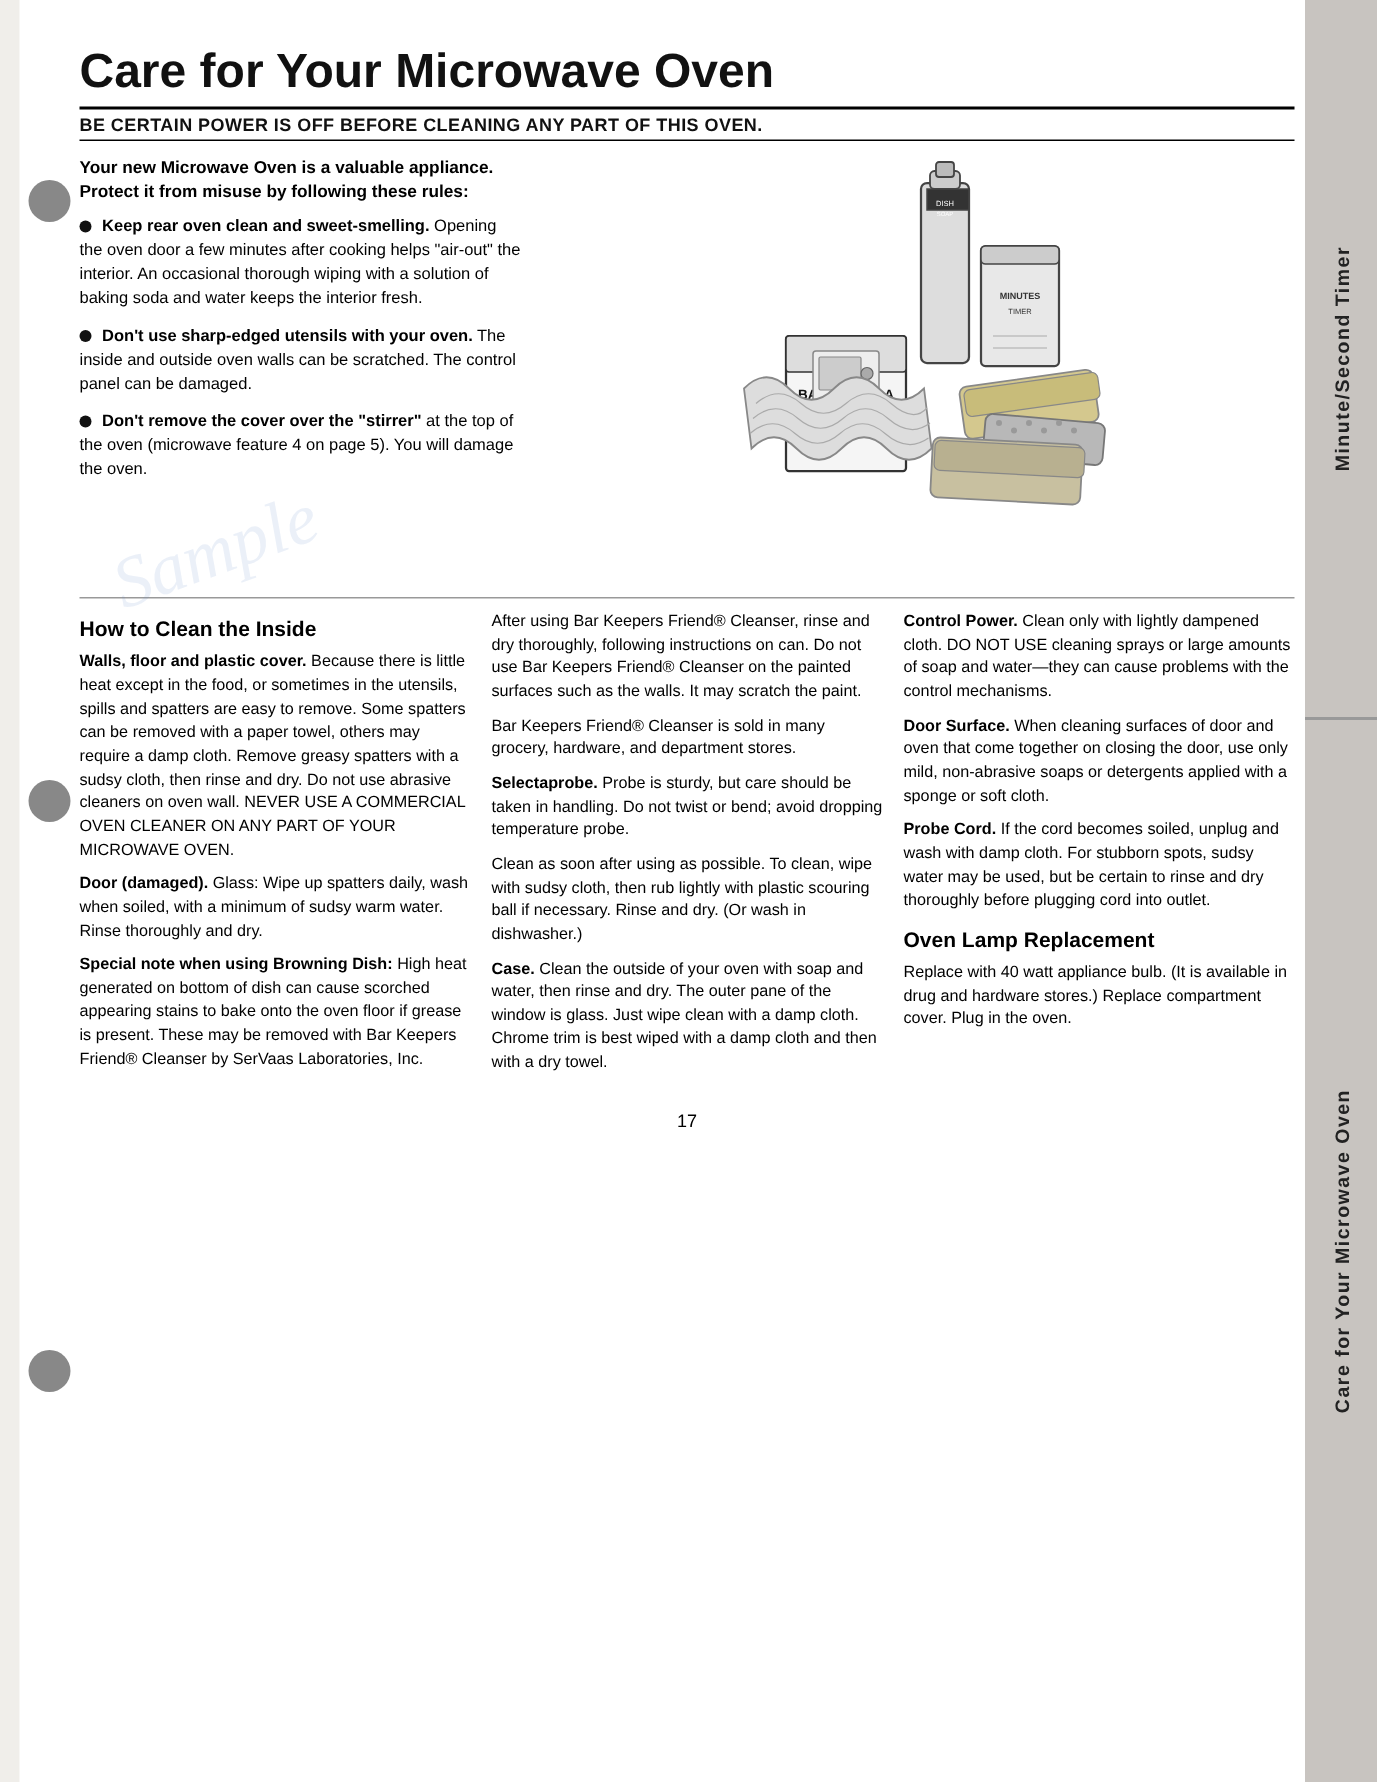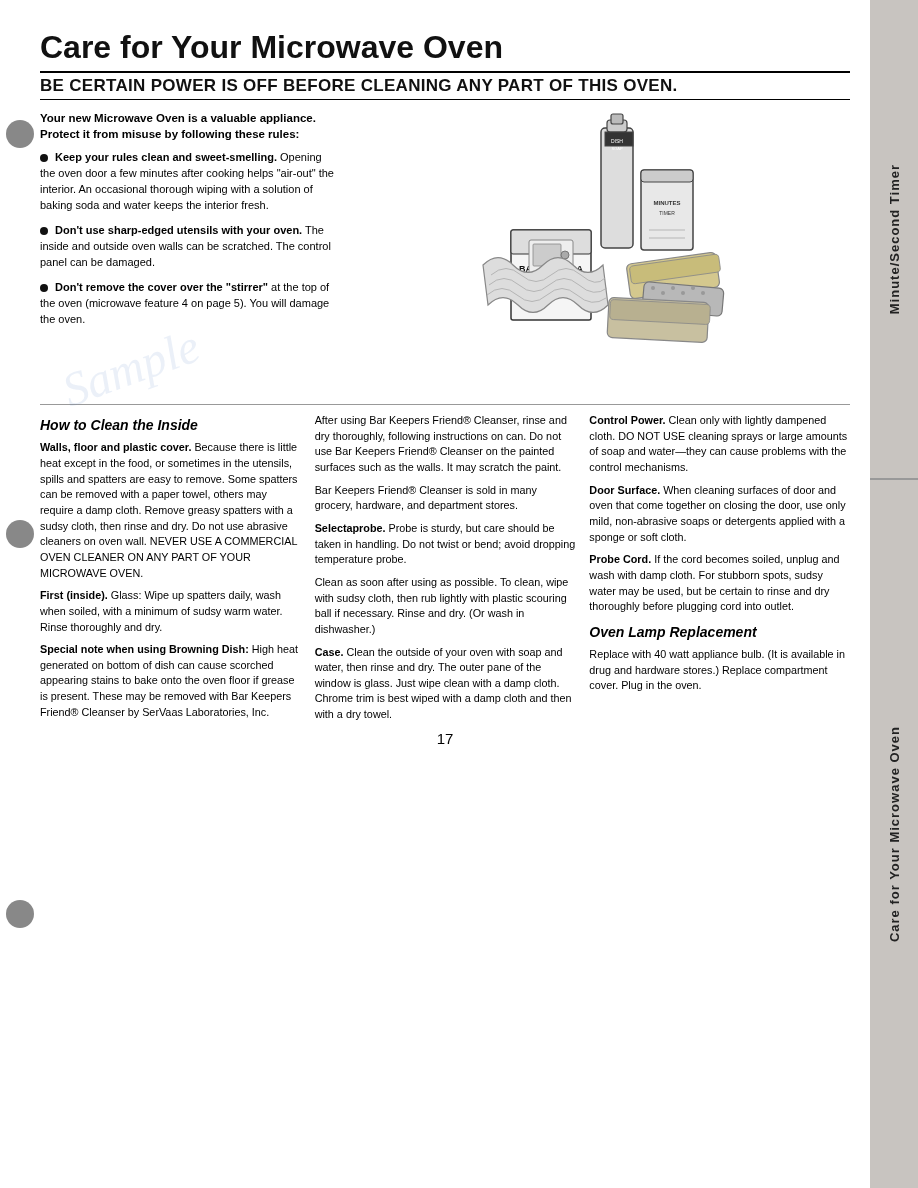"Care for Your Microwave Oven" .outer-wrapper { padding-left: none -> 13px }
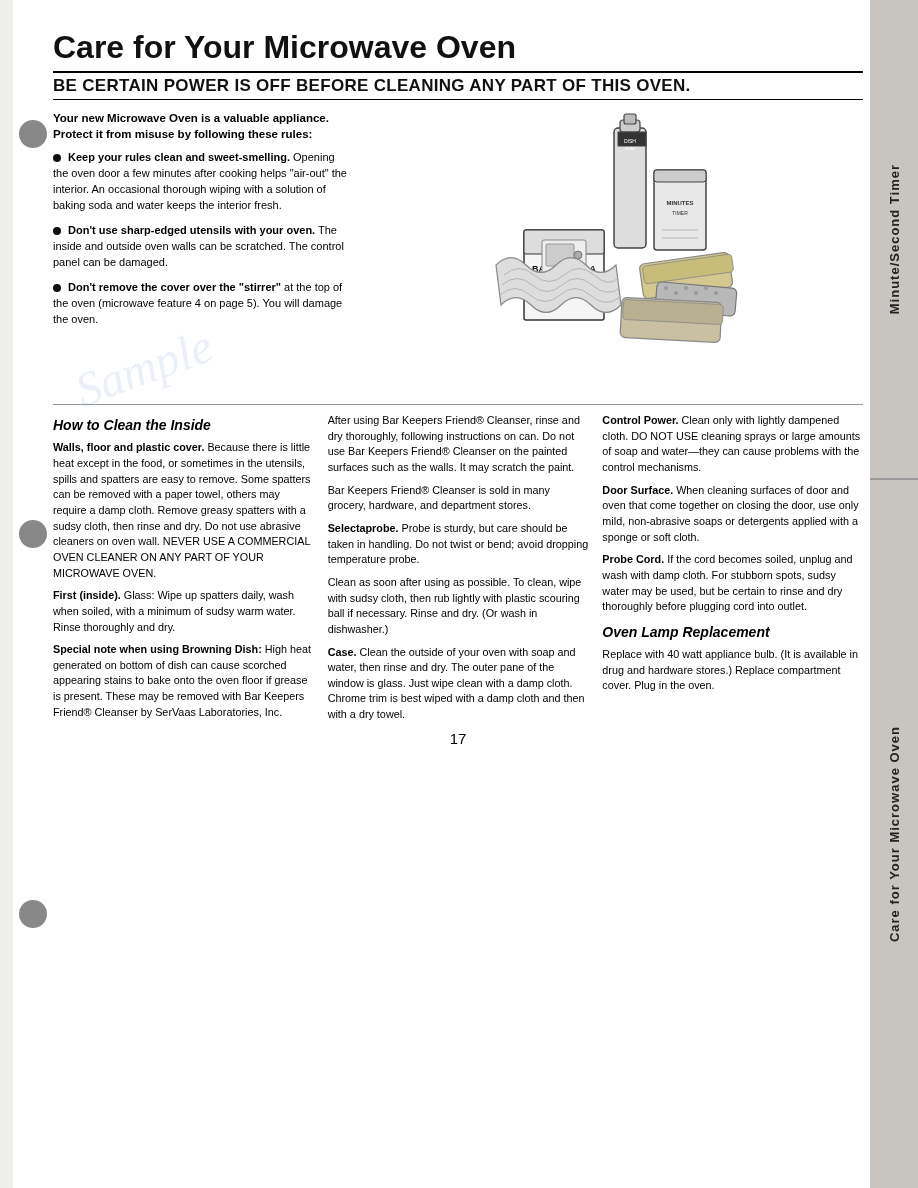"BE CERTAIN POWER IS OFF" .warning-line { font-size: 17px -> 12px }
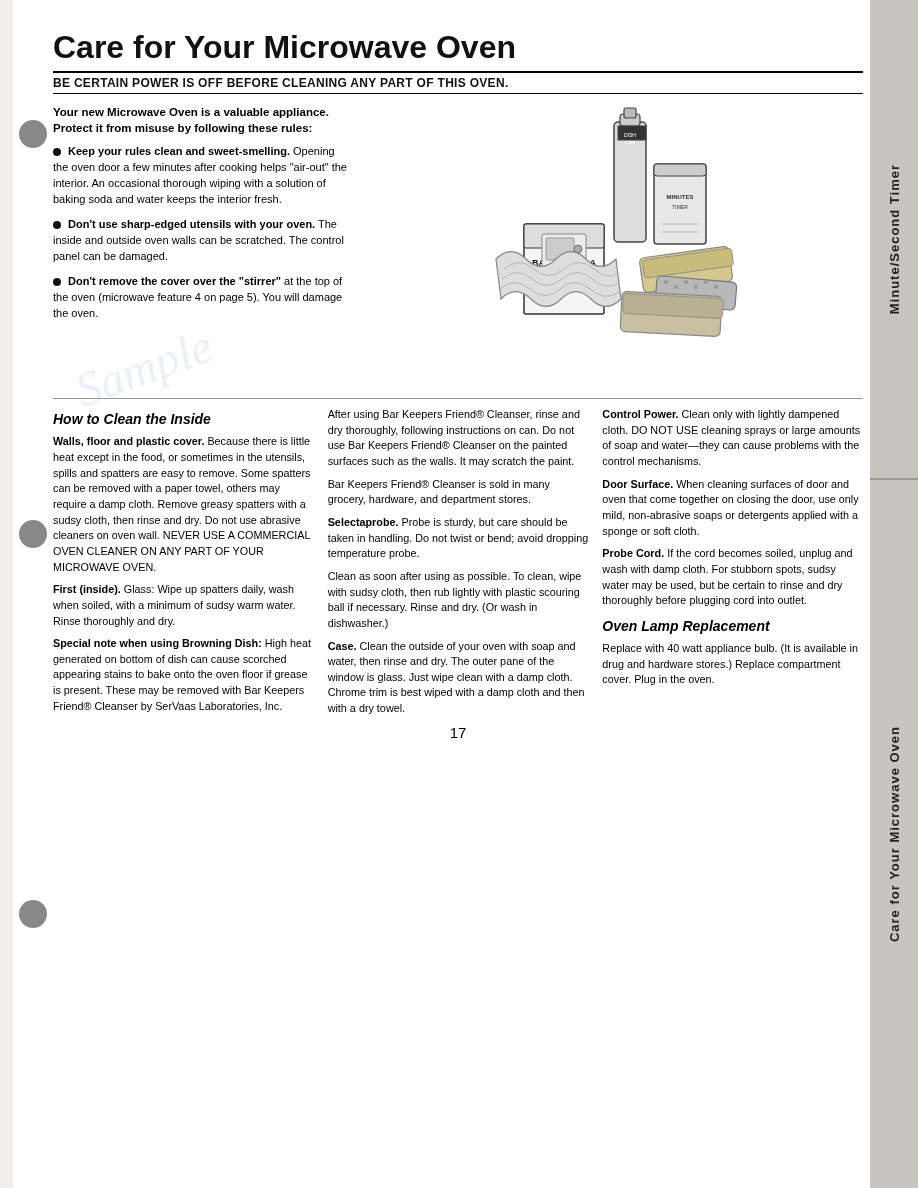"Keep your rules clean and" b { text: your rules -> rear oven }
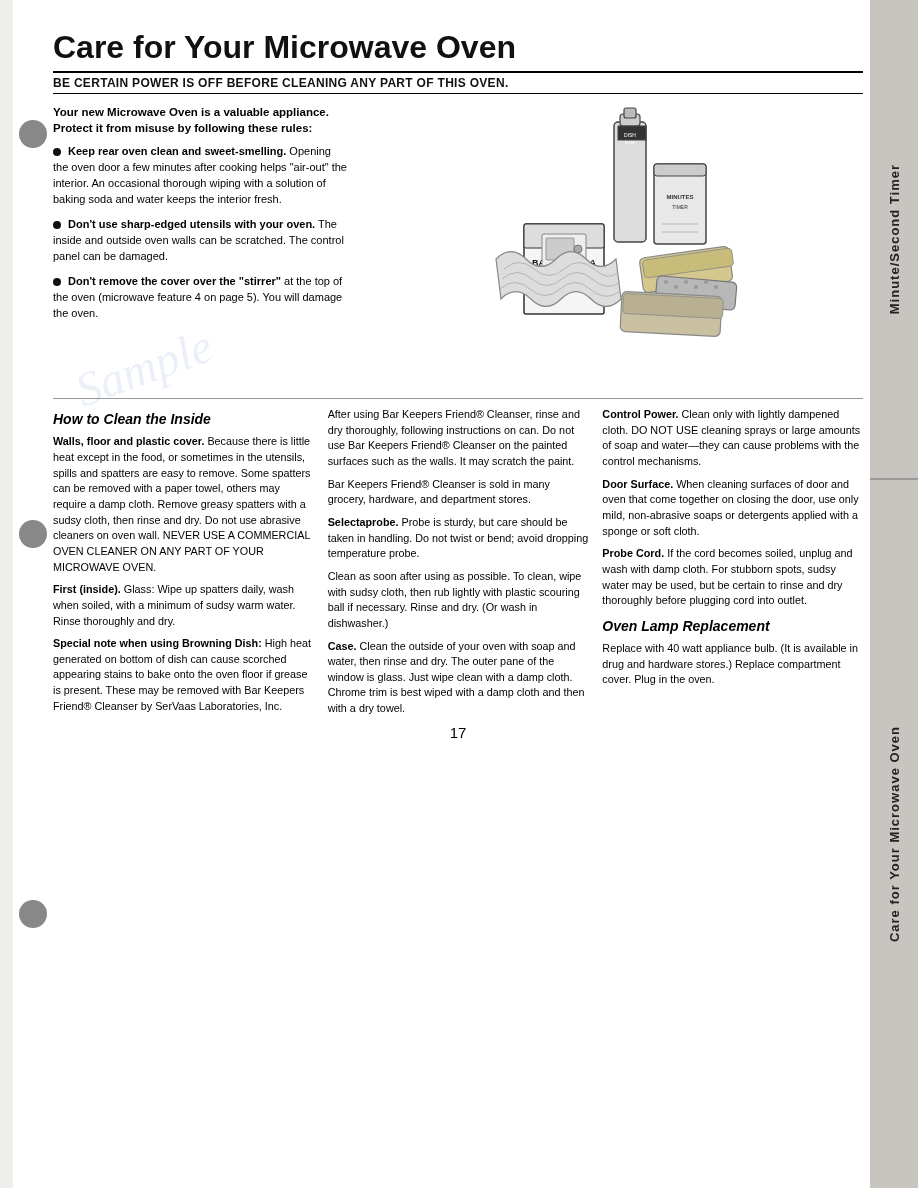"How to Clean the Inside" .section-heading { font-style: italic -> none }
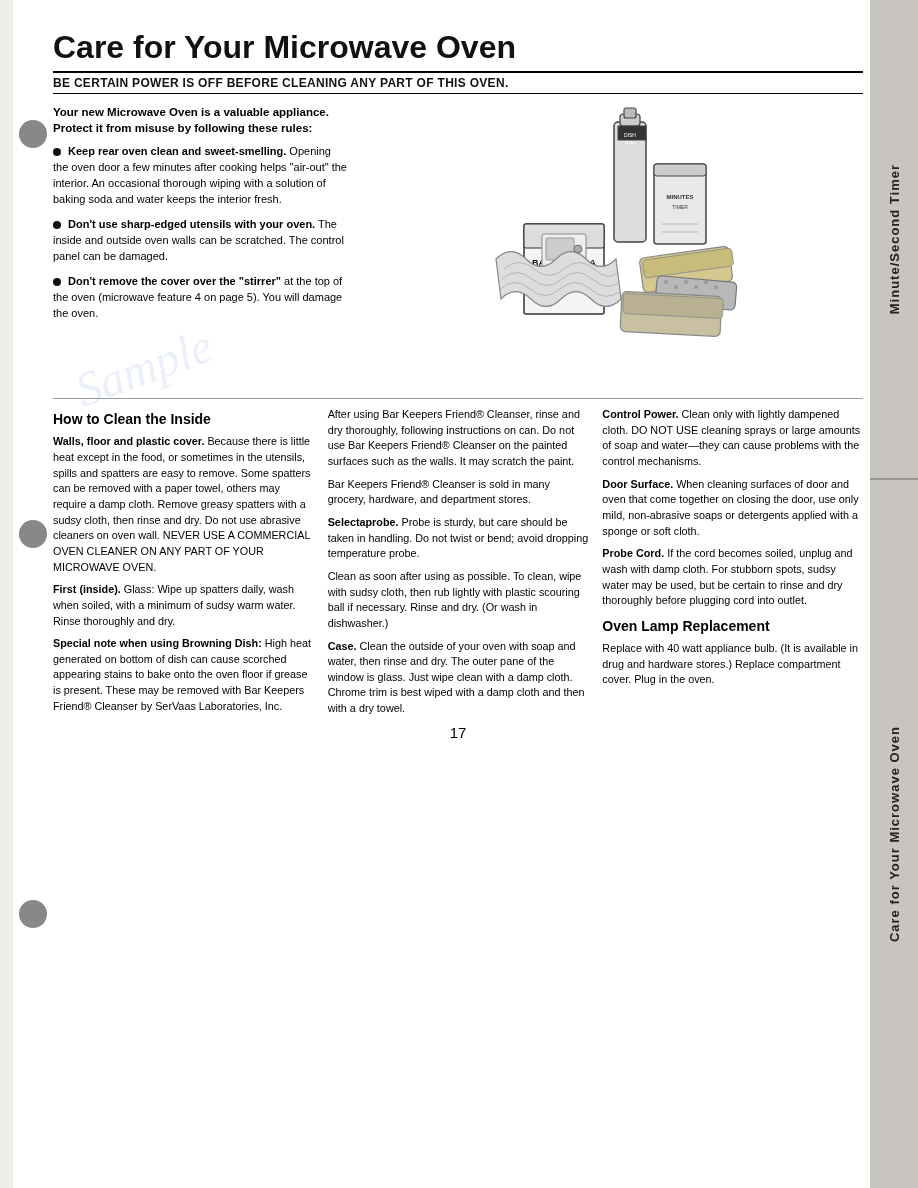"First (inside)." b { text: First (inside -> Door (damaged }
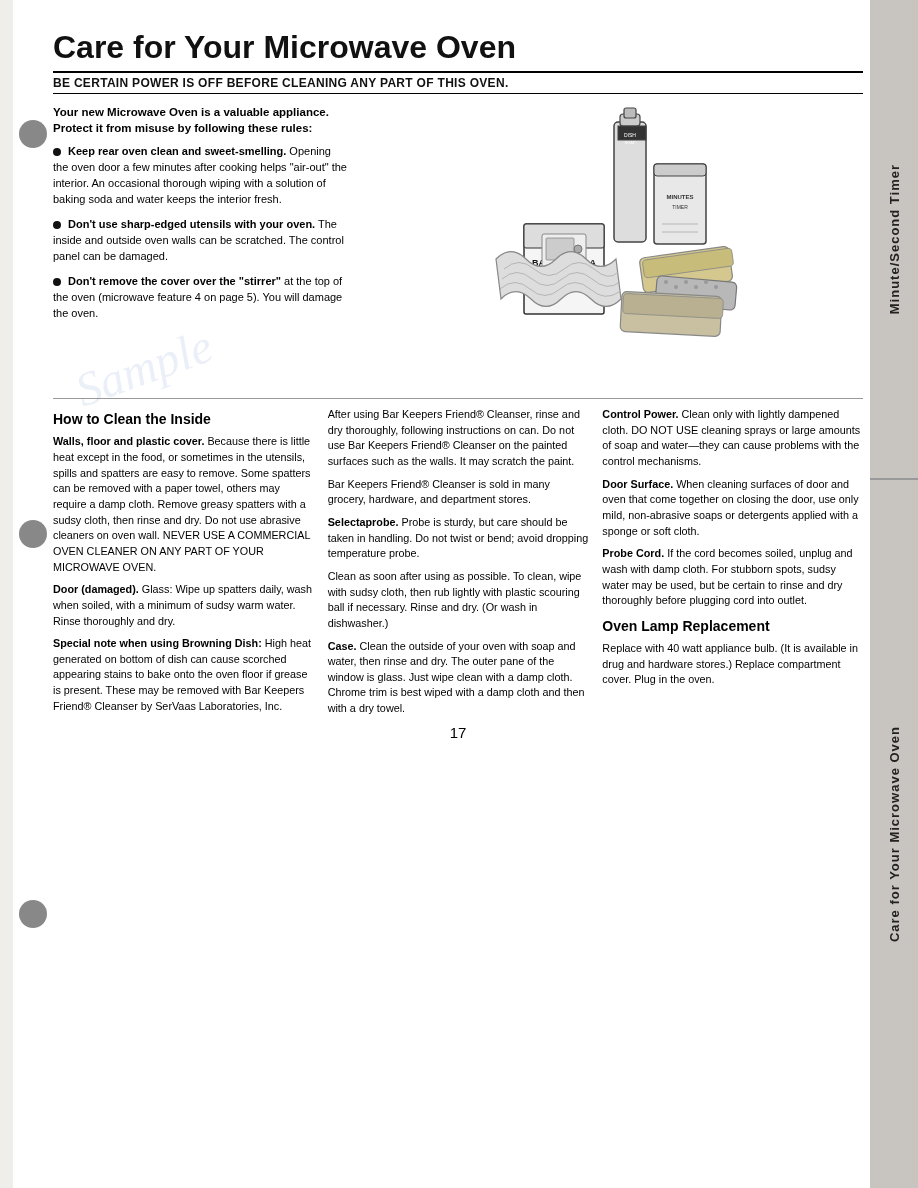"17" .page-number { font-size: 15px -> 12px; margin-top: 0 -> 16px }
